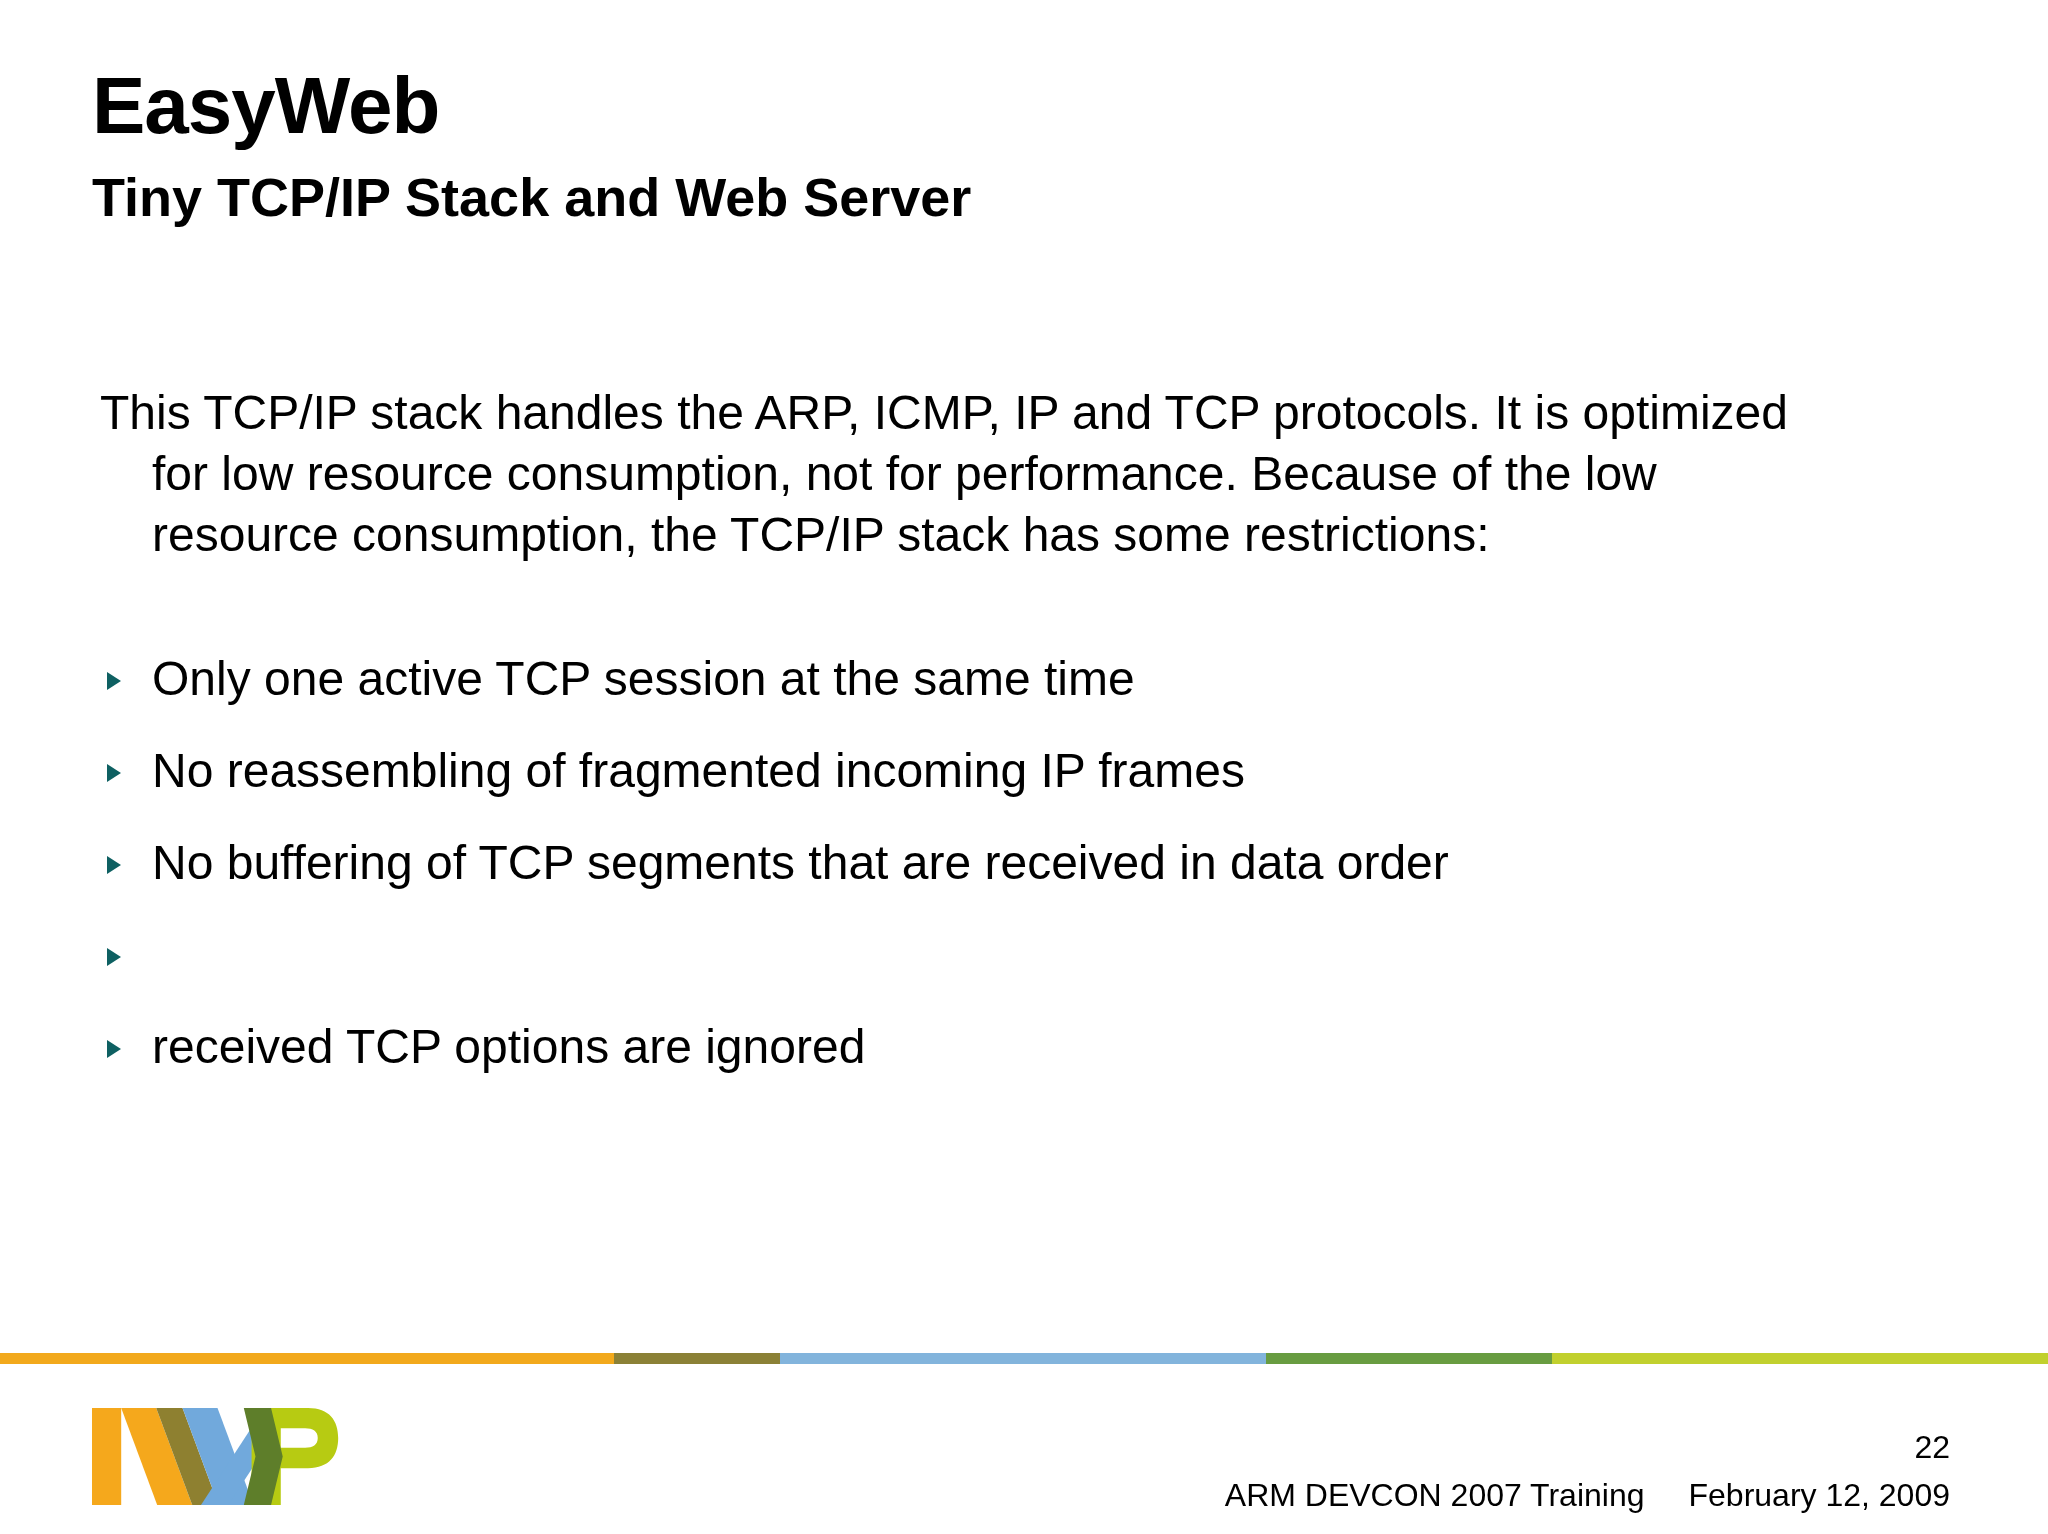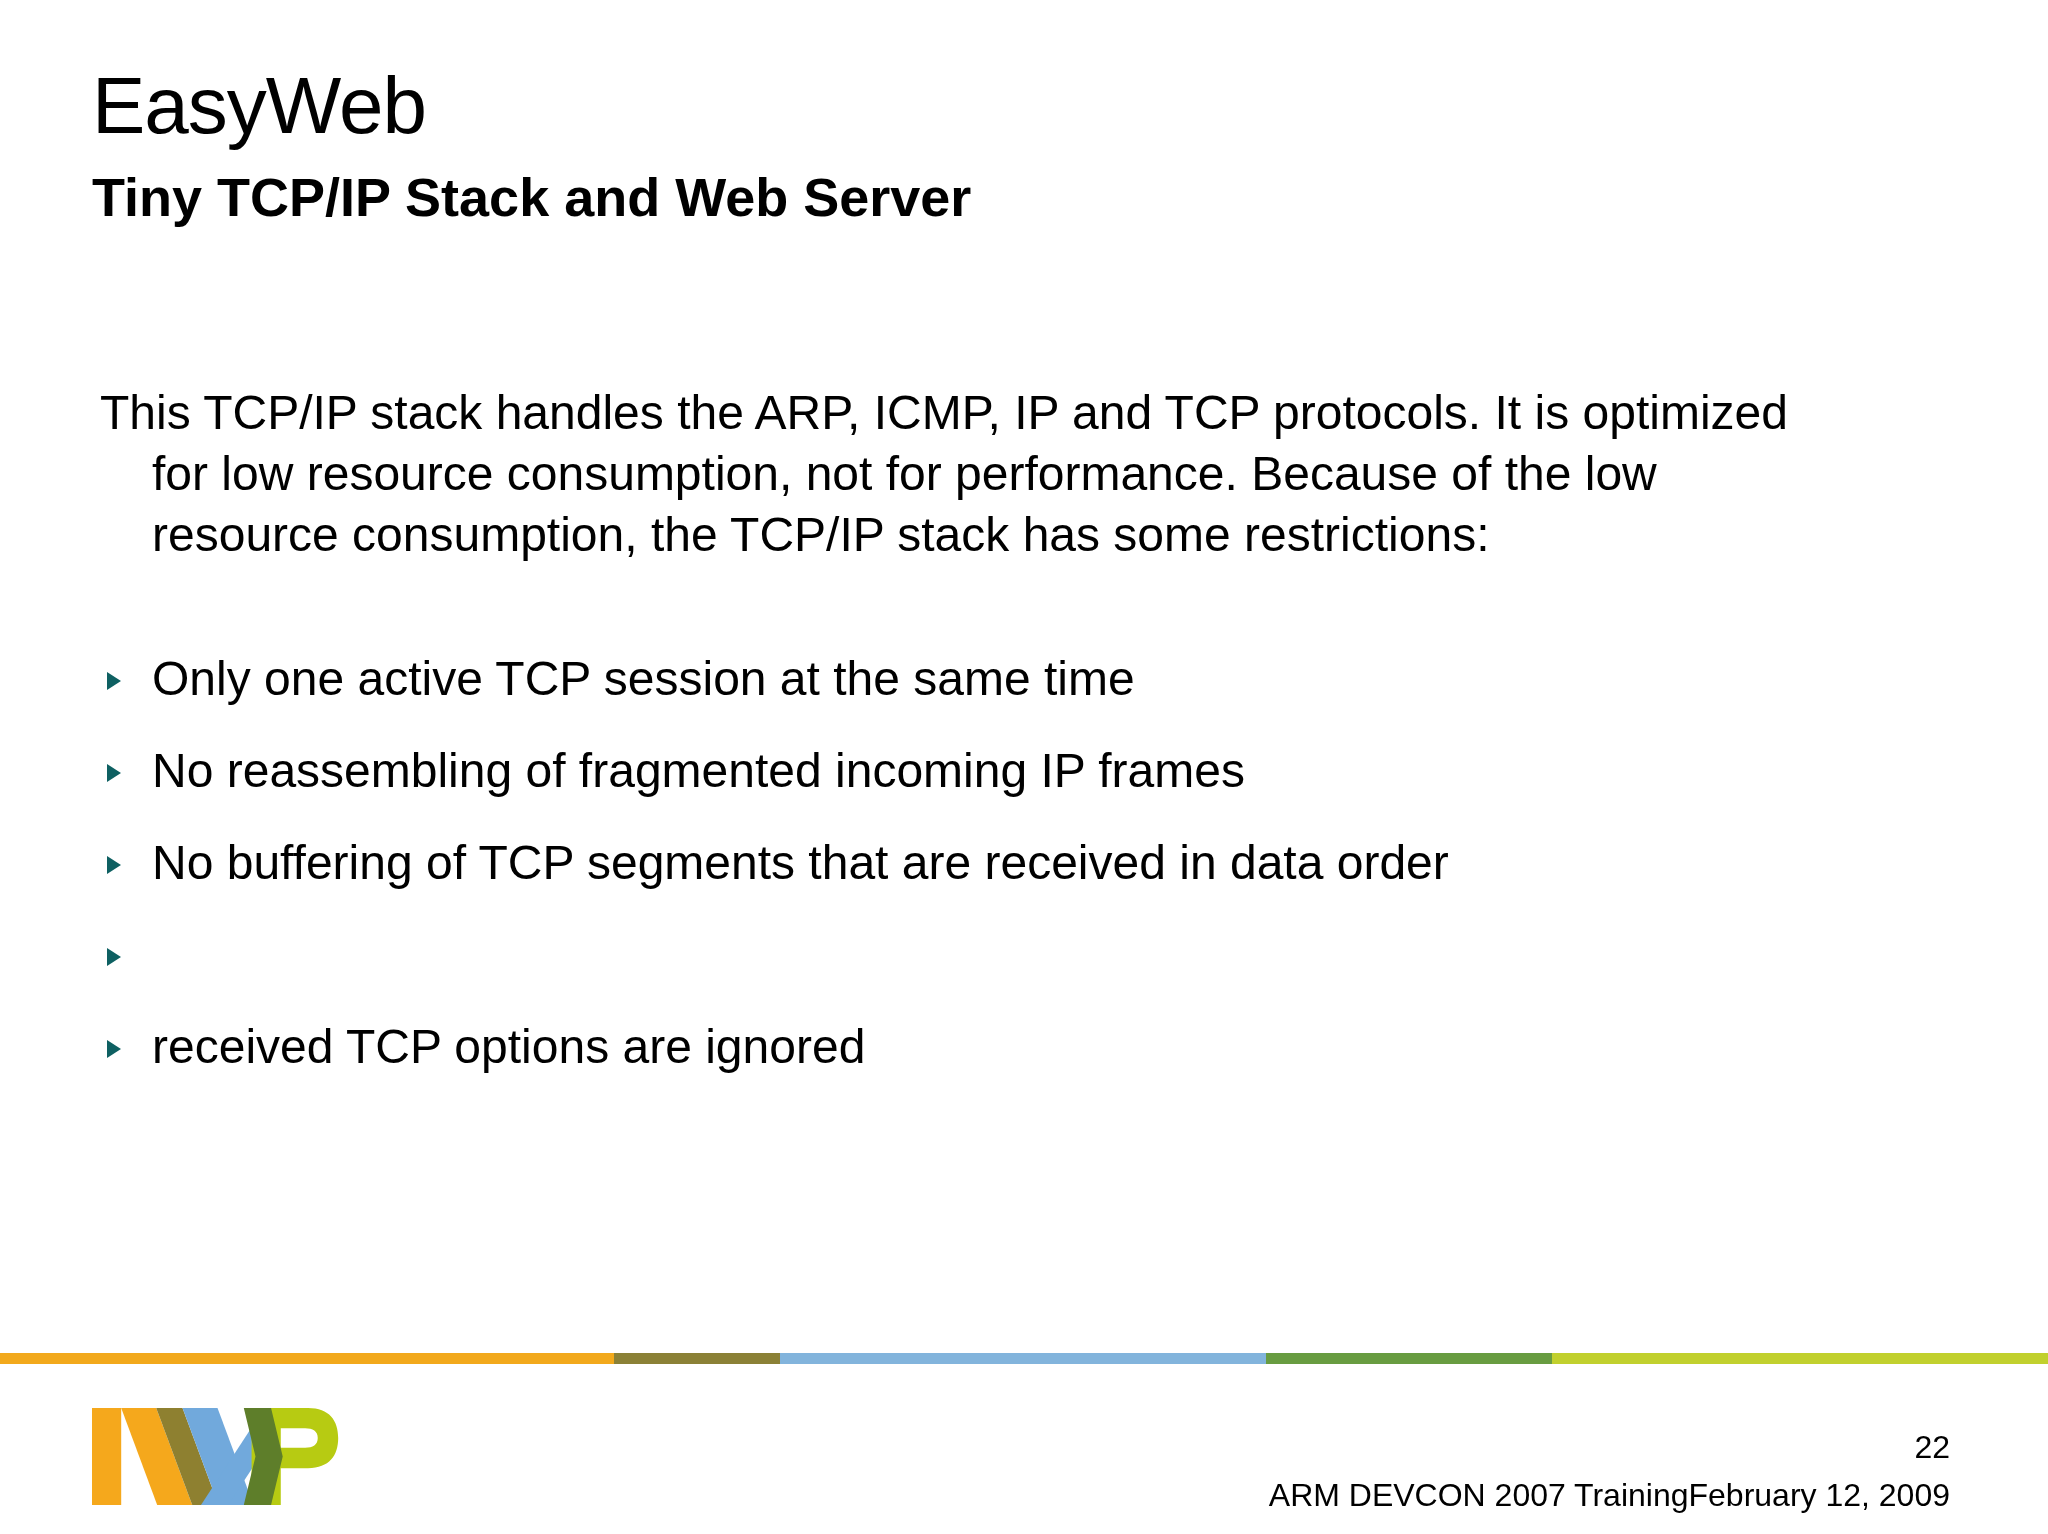"EasyWeb" .title { font-weight: normal -> bold }
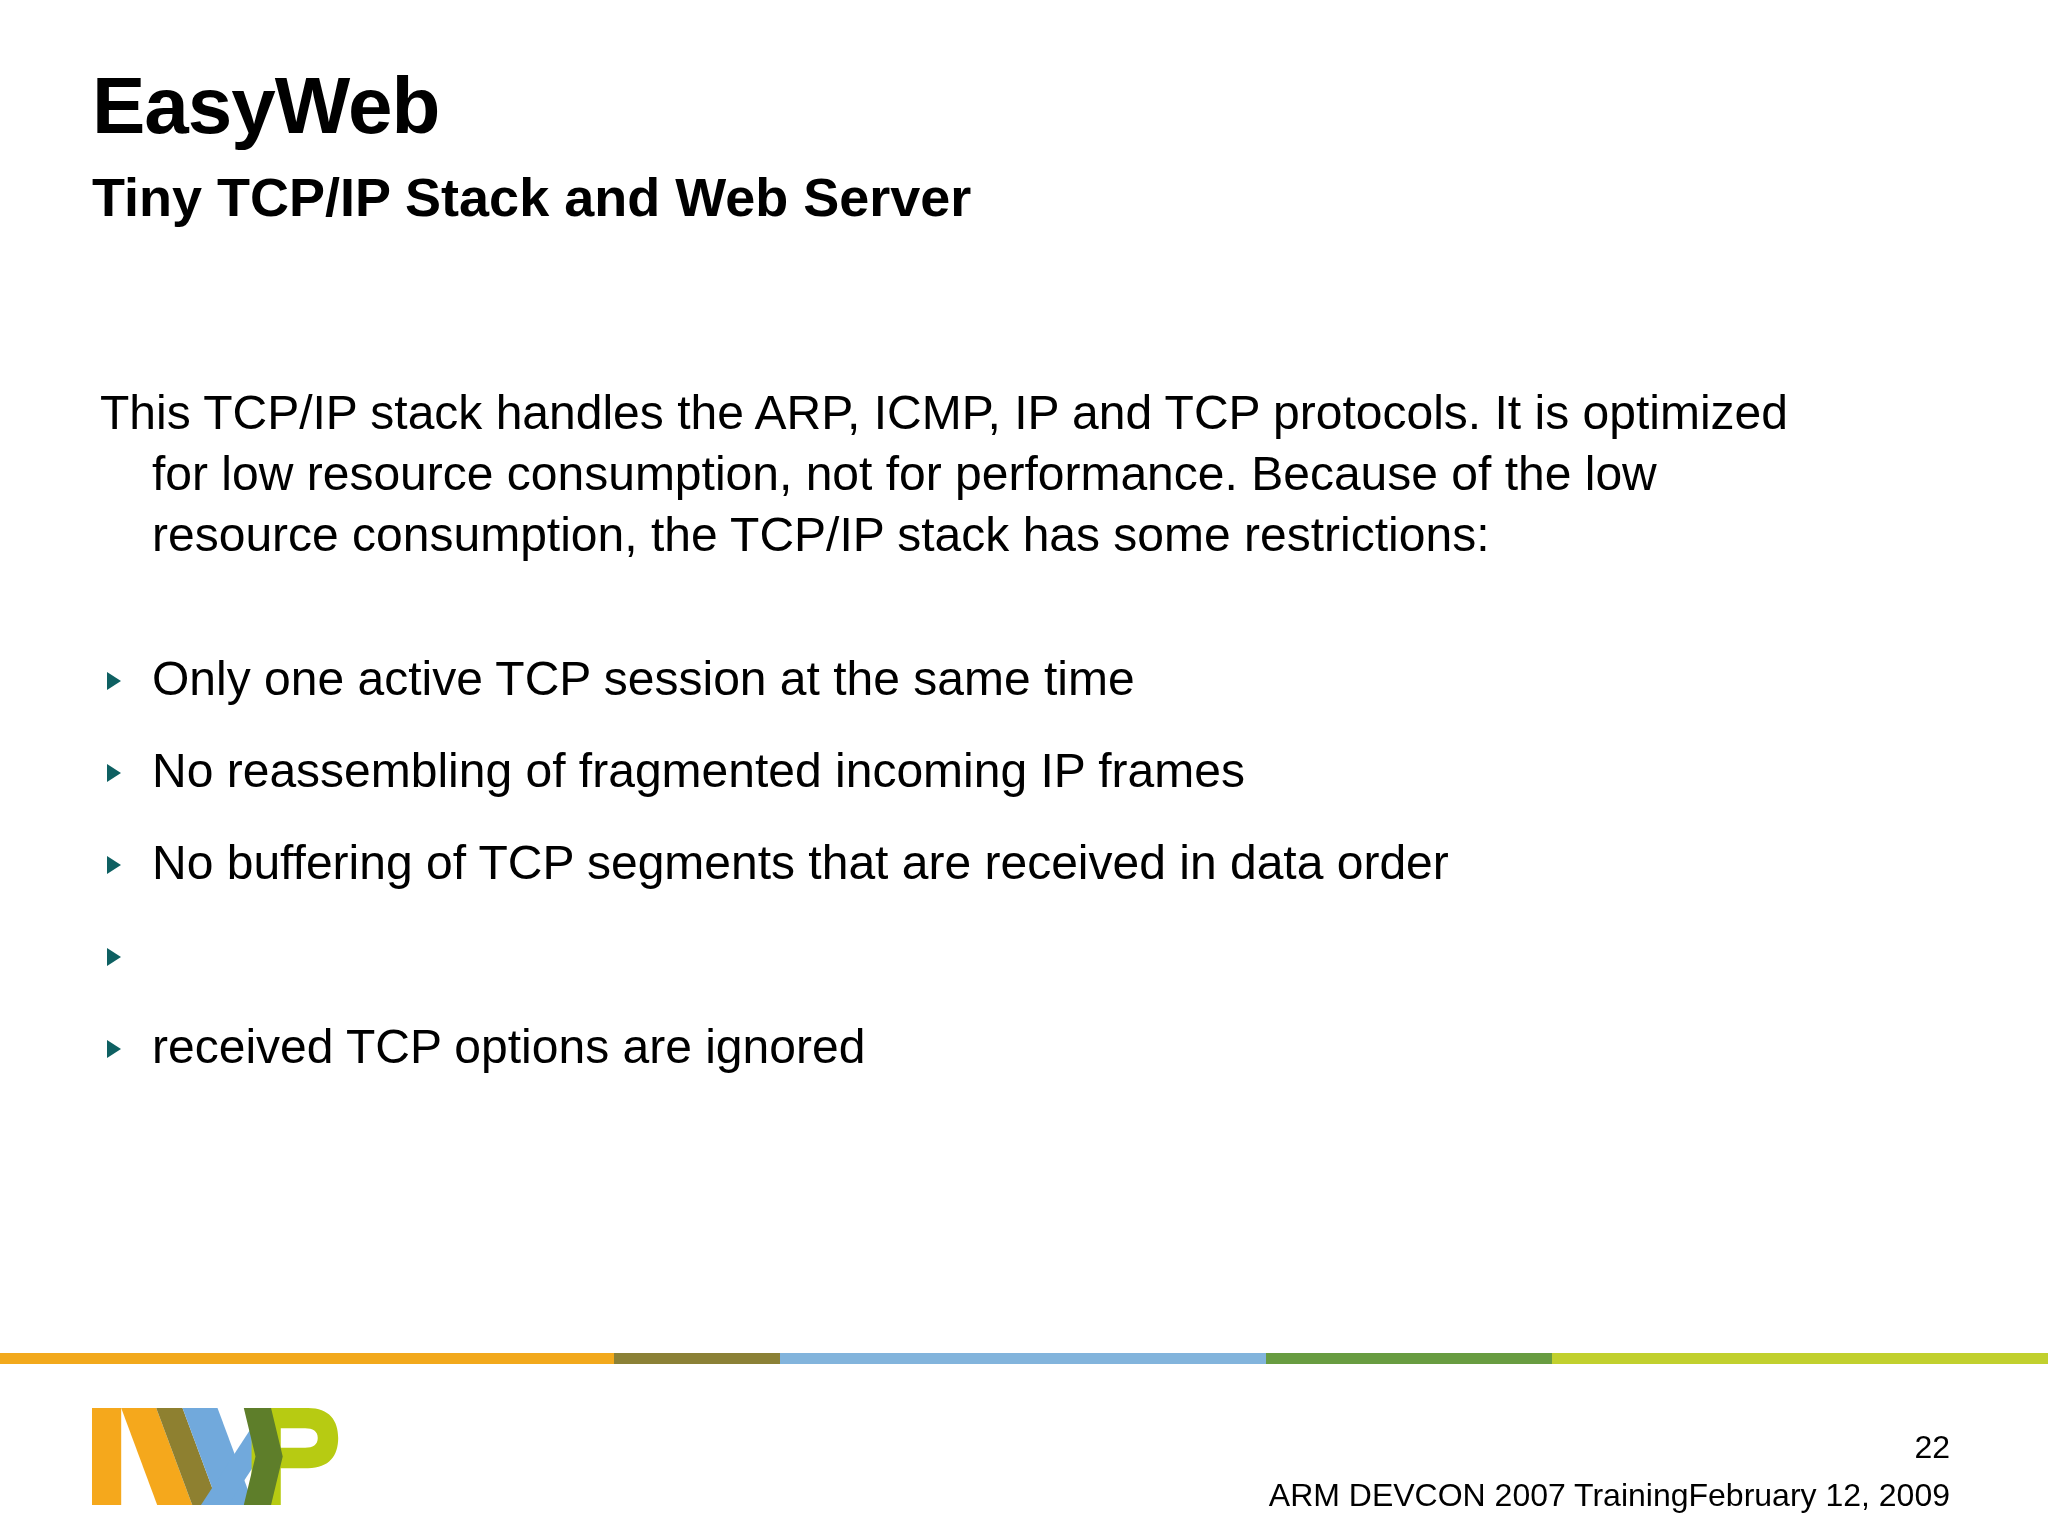"ARM DEVCON 2007 Training" .footer-row { gap: none -> 44px }
